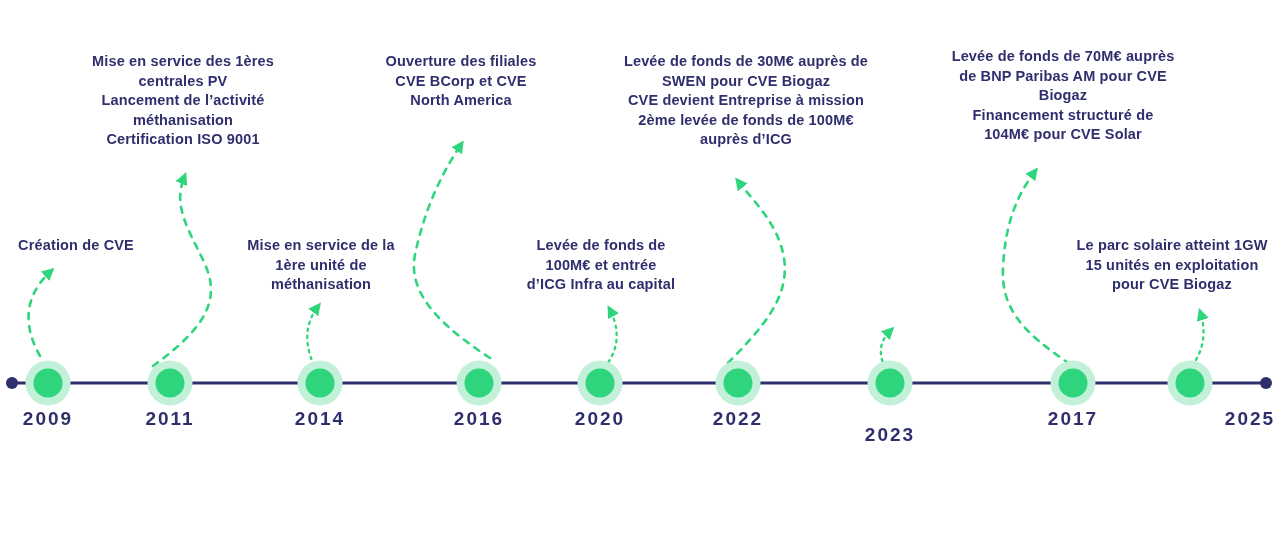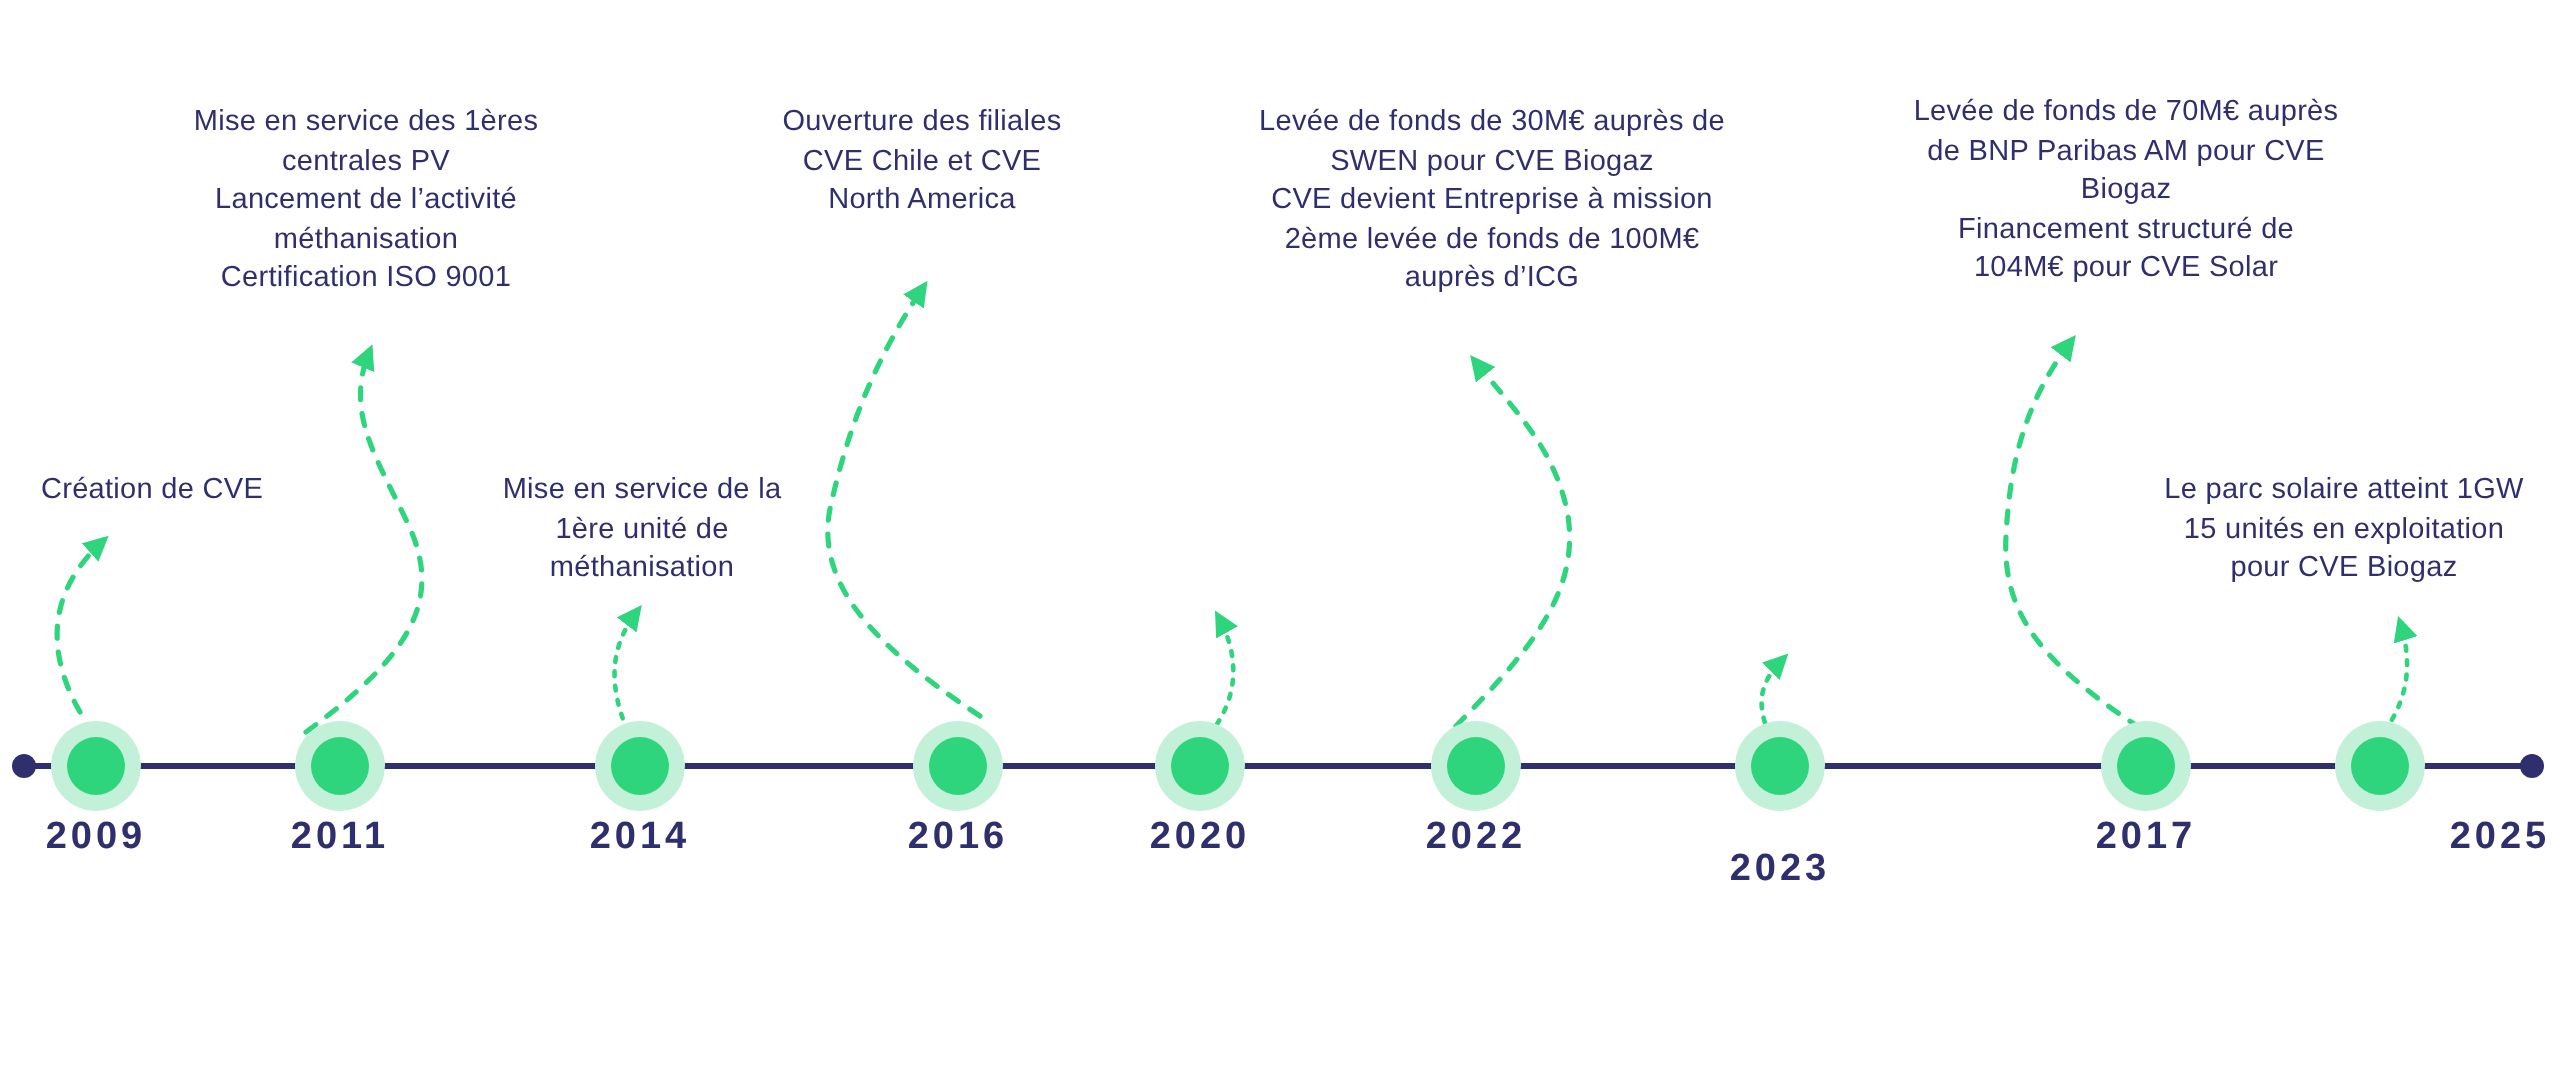"Mise en service des 1ères" .note { font-weight: normal -> bold }
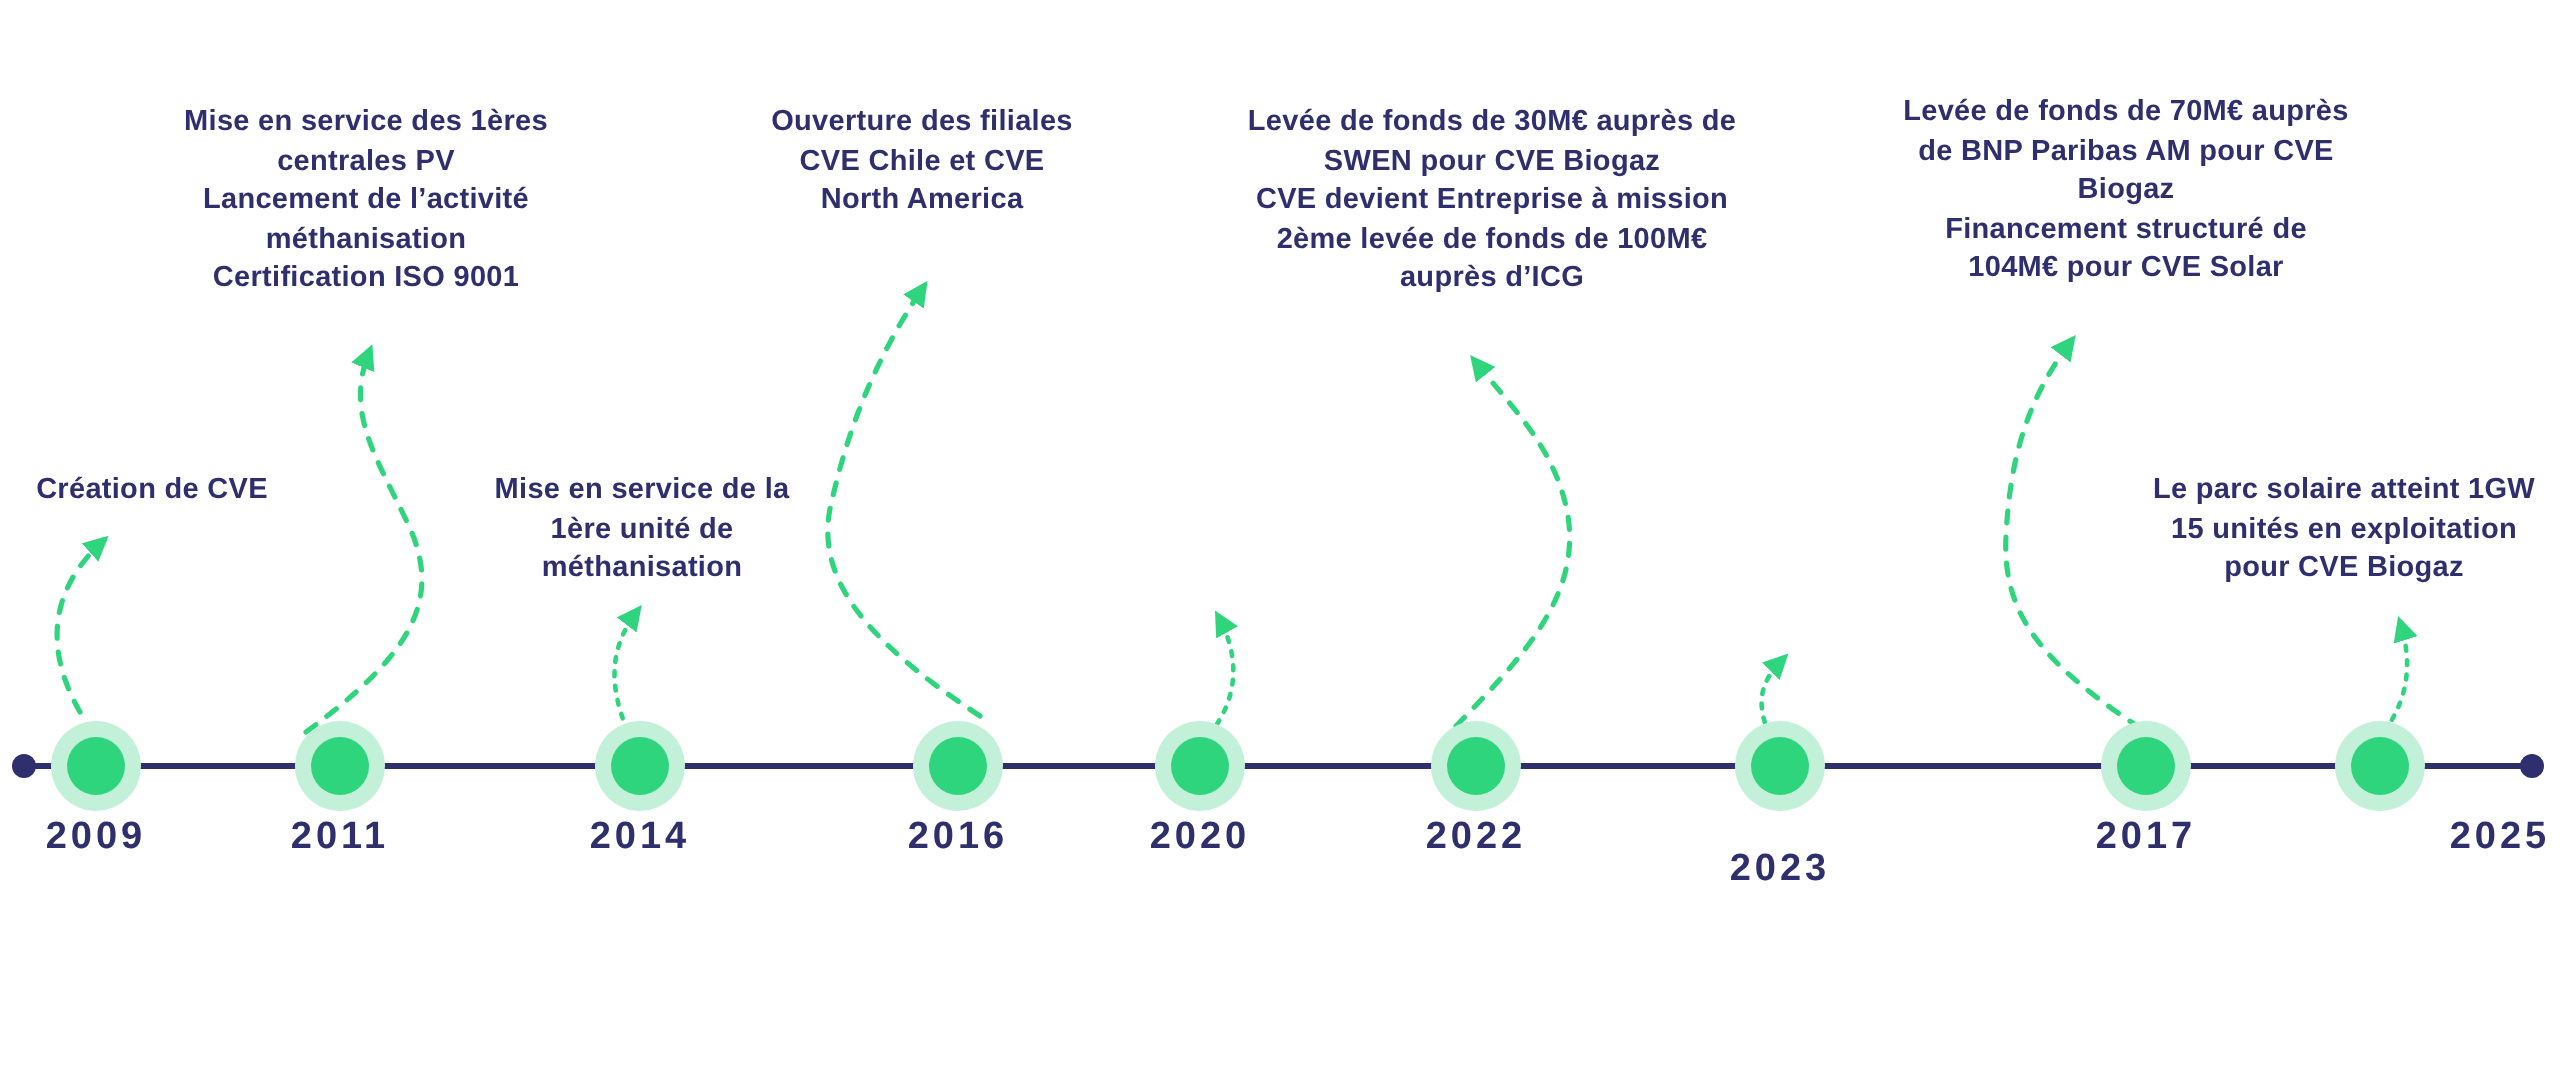"Ouverture des filiales" div.note { text: Chile -> BCorp }
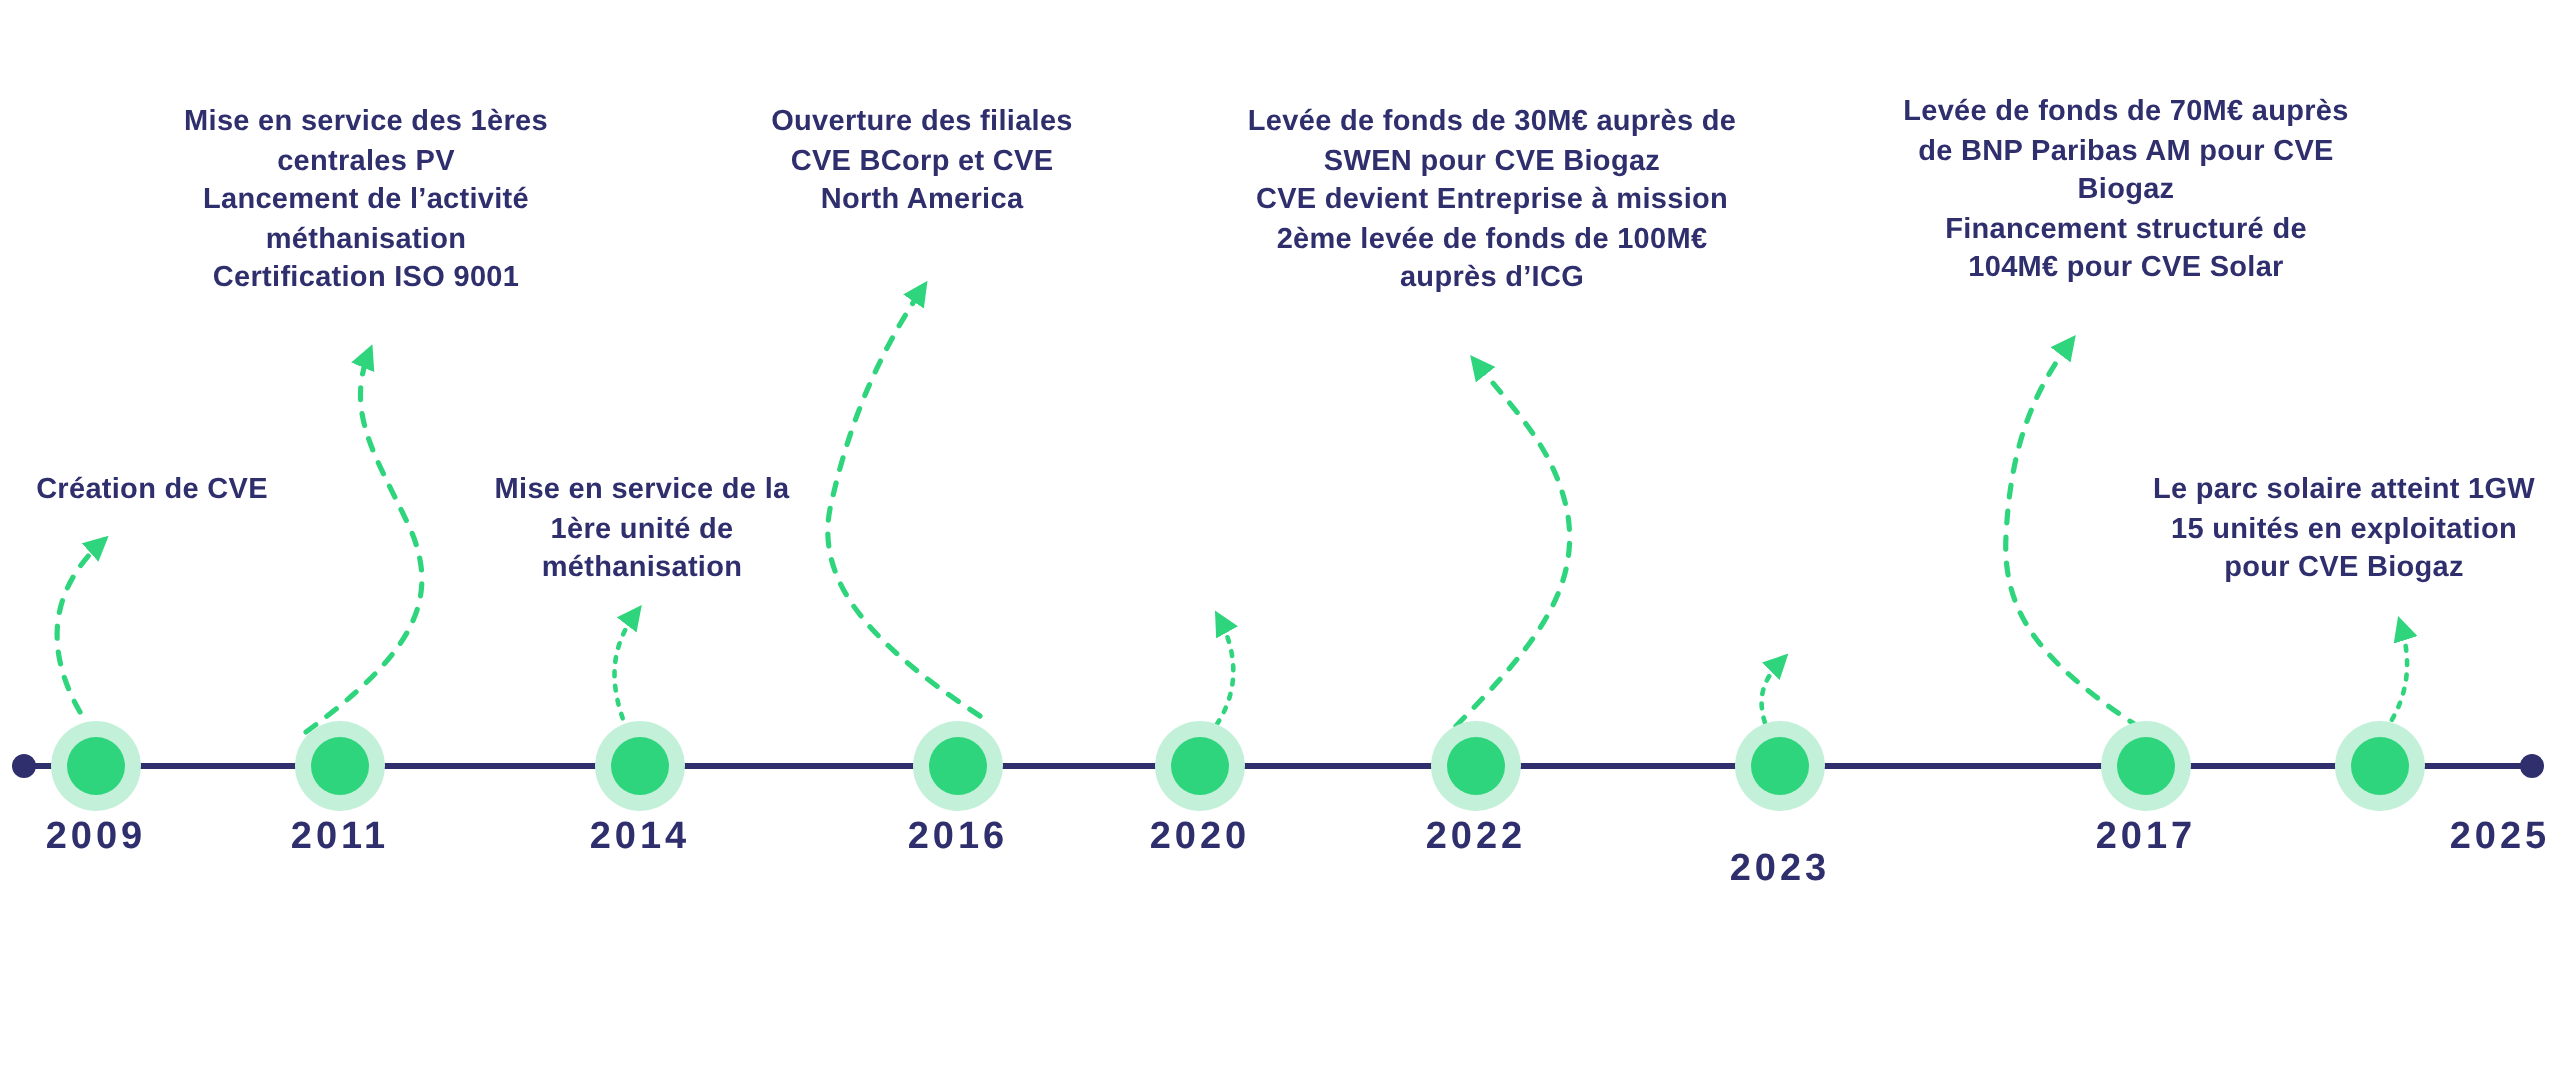"Levée de fonds de" div.note { html: none -> <div>Levée de fonds de 100M€ et entrée d’ICG Infra au capital</div> }
